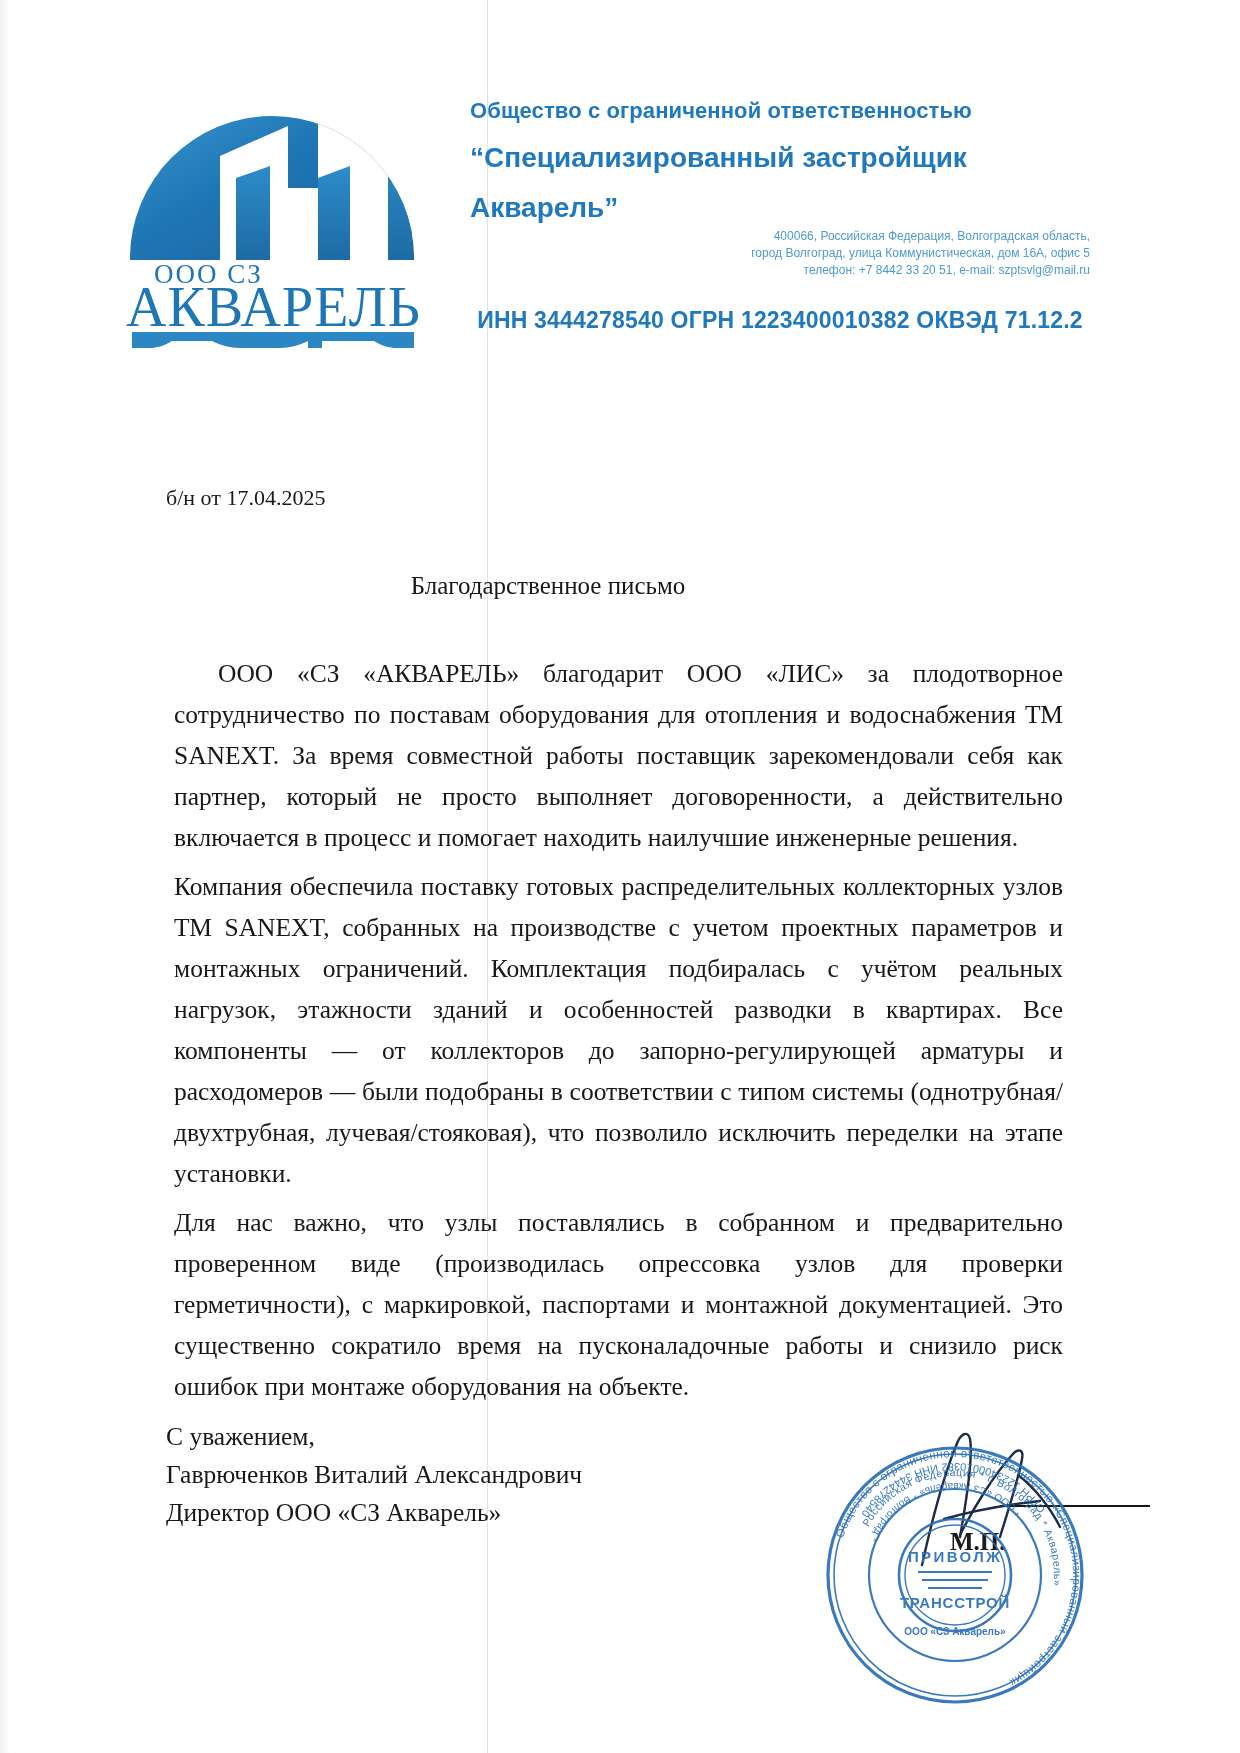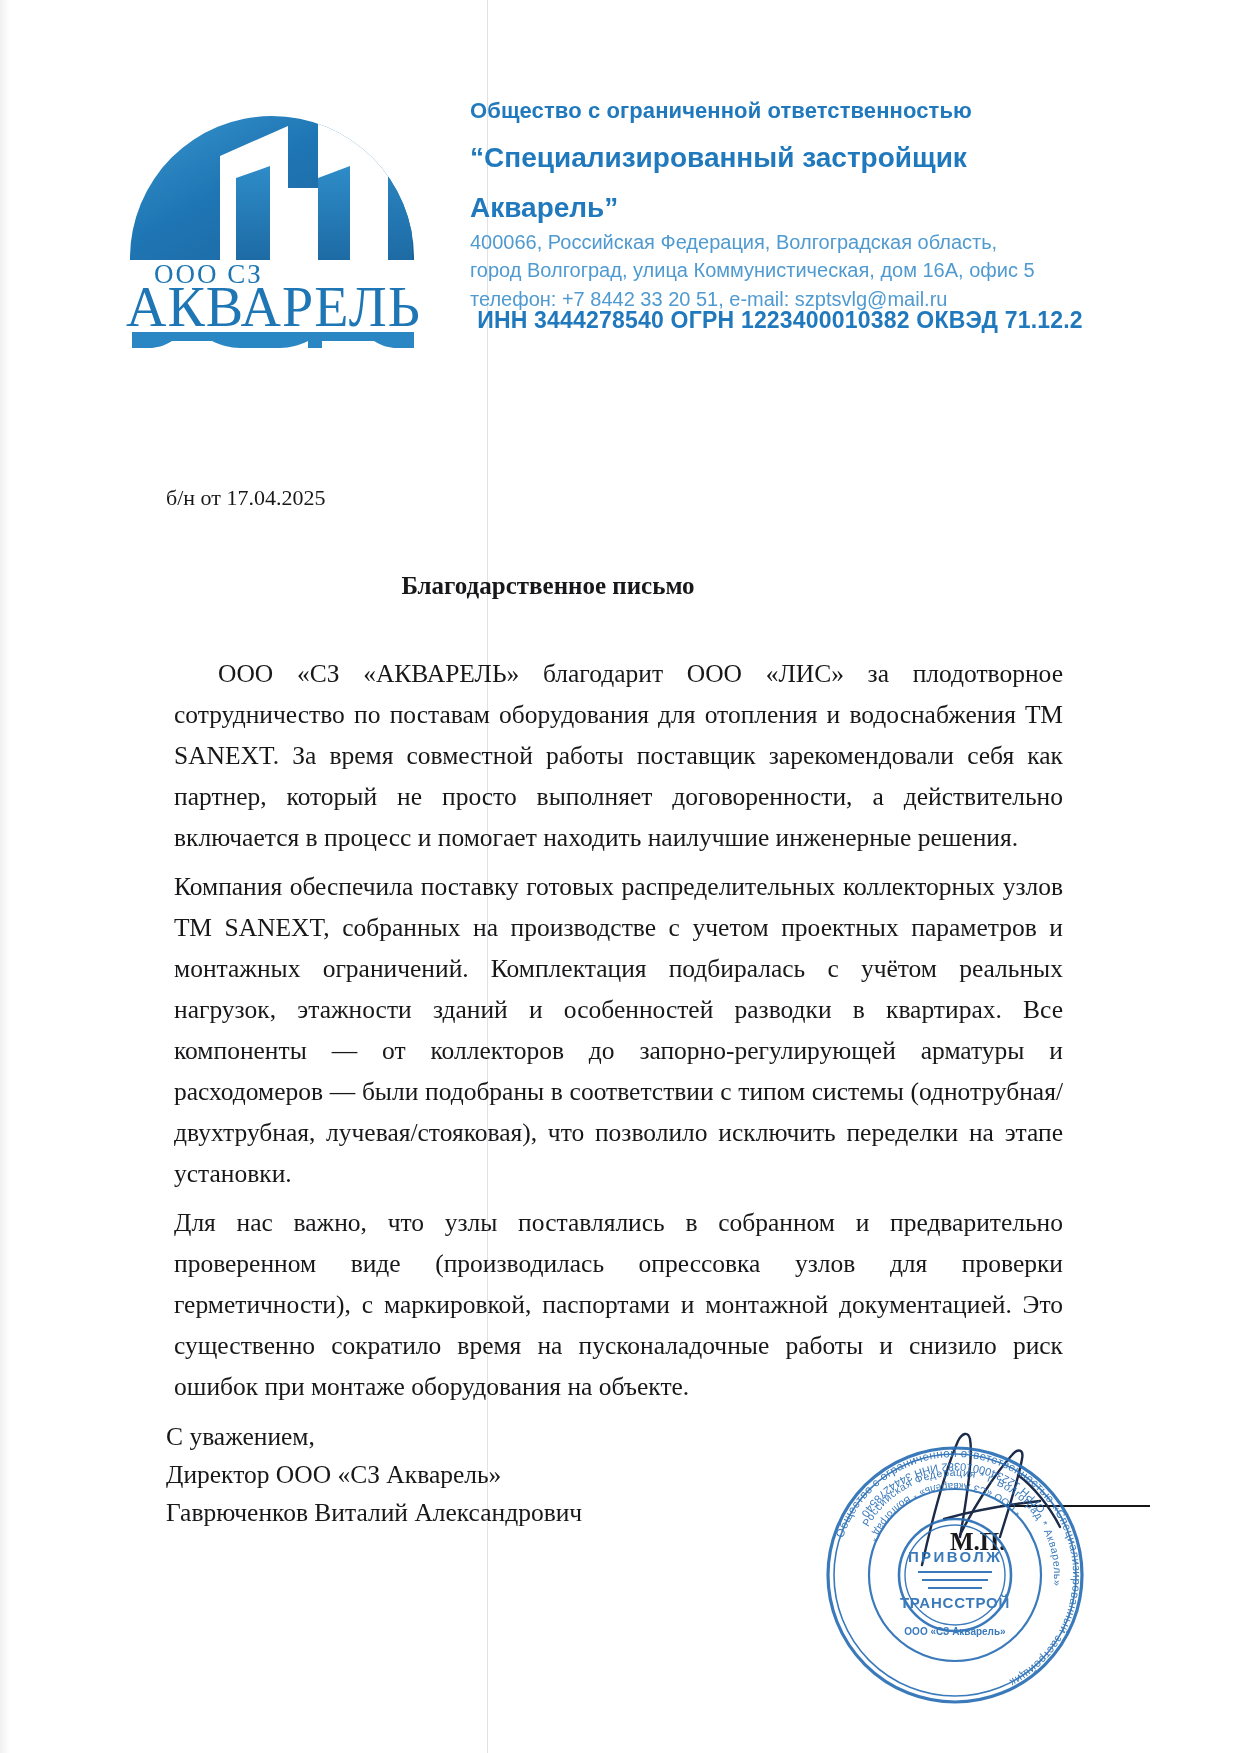"400066, Российская Федерация," .addr-block { font-size: 20px -> 12px; text-align: left -> right }
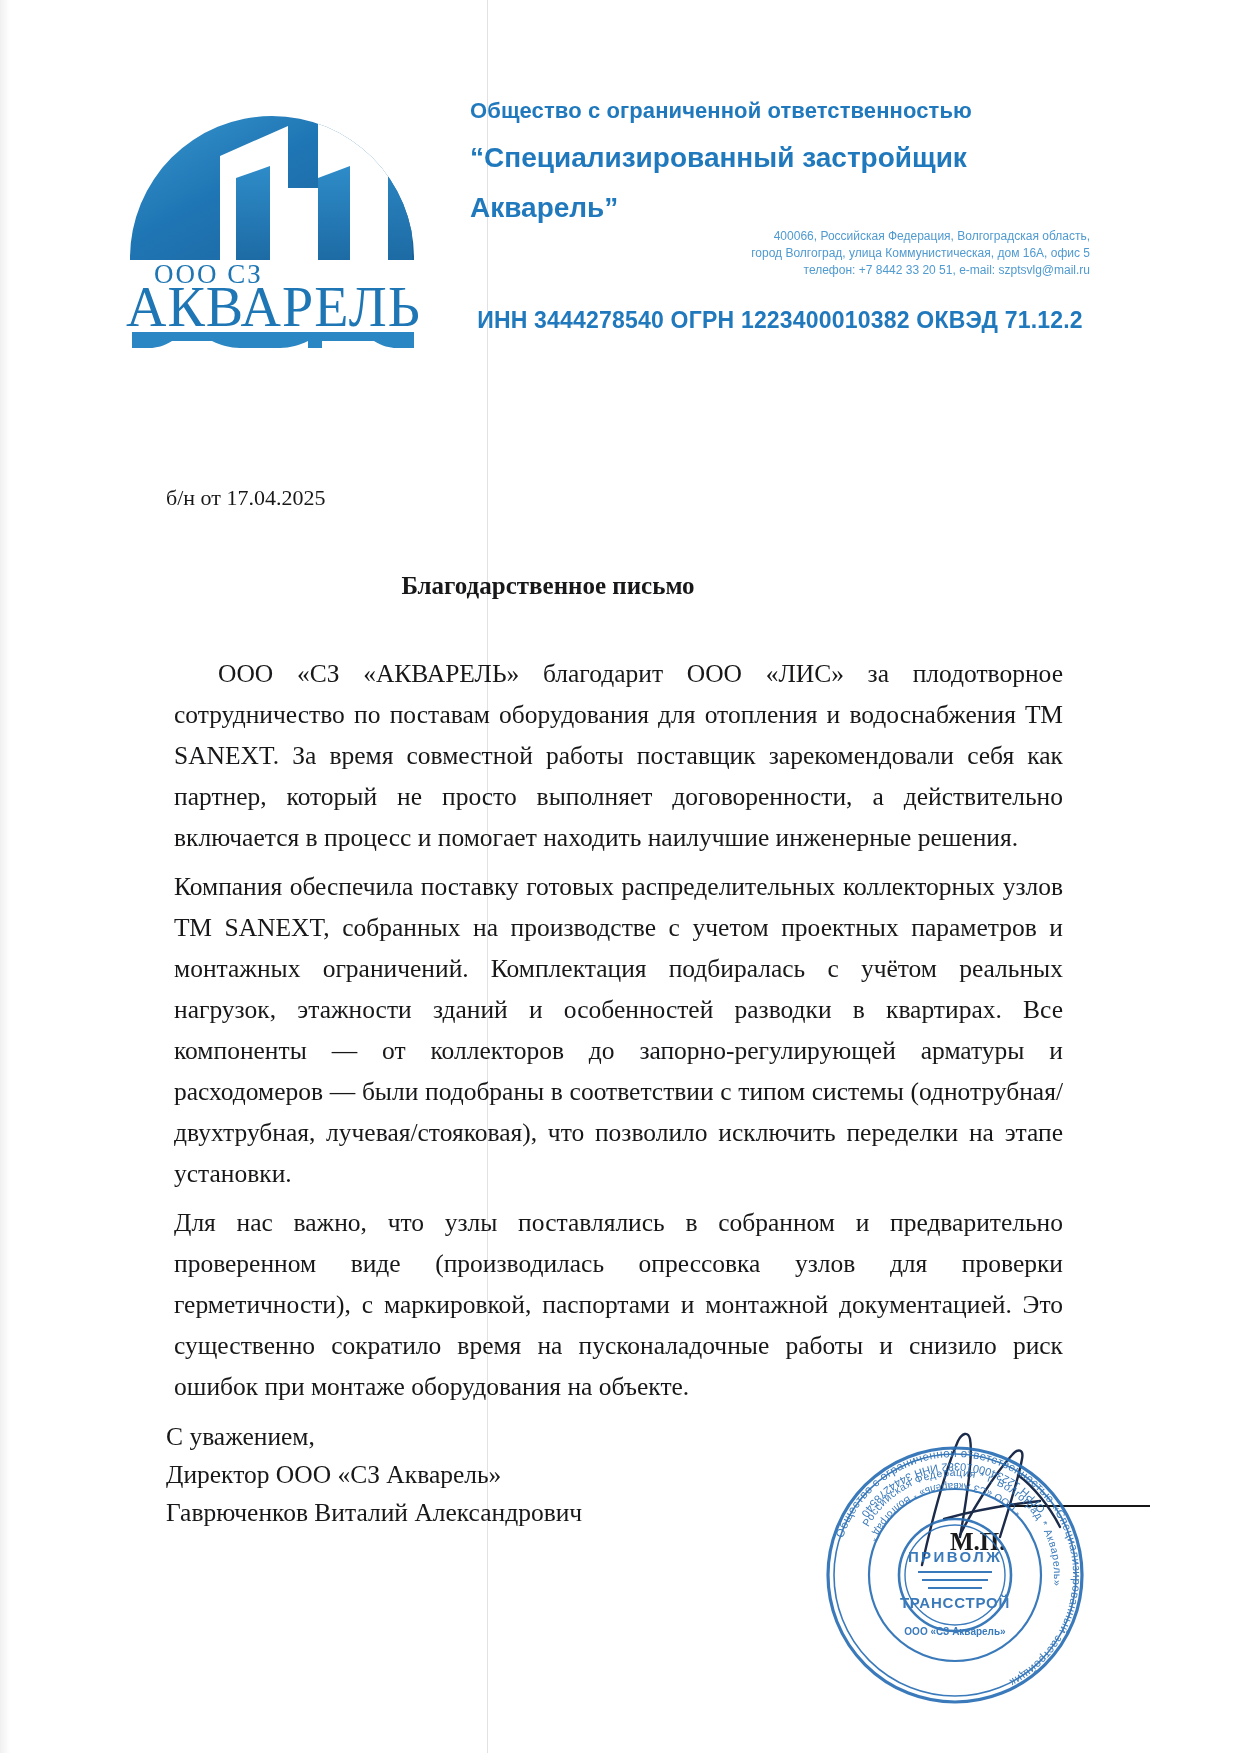"Благодарственное письмо" .doc-title { font-weight: bold -> normal }
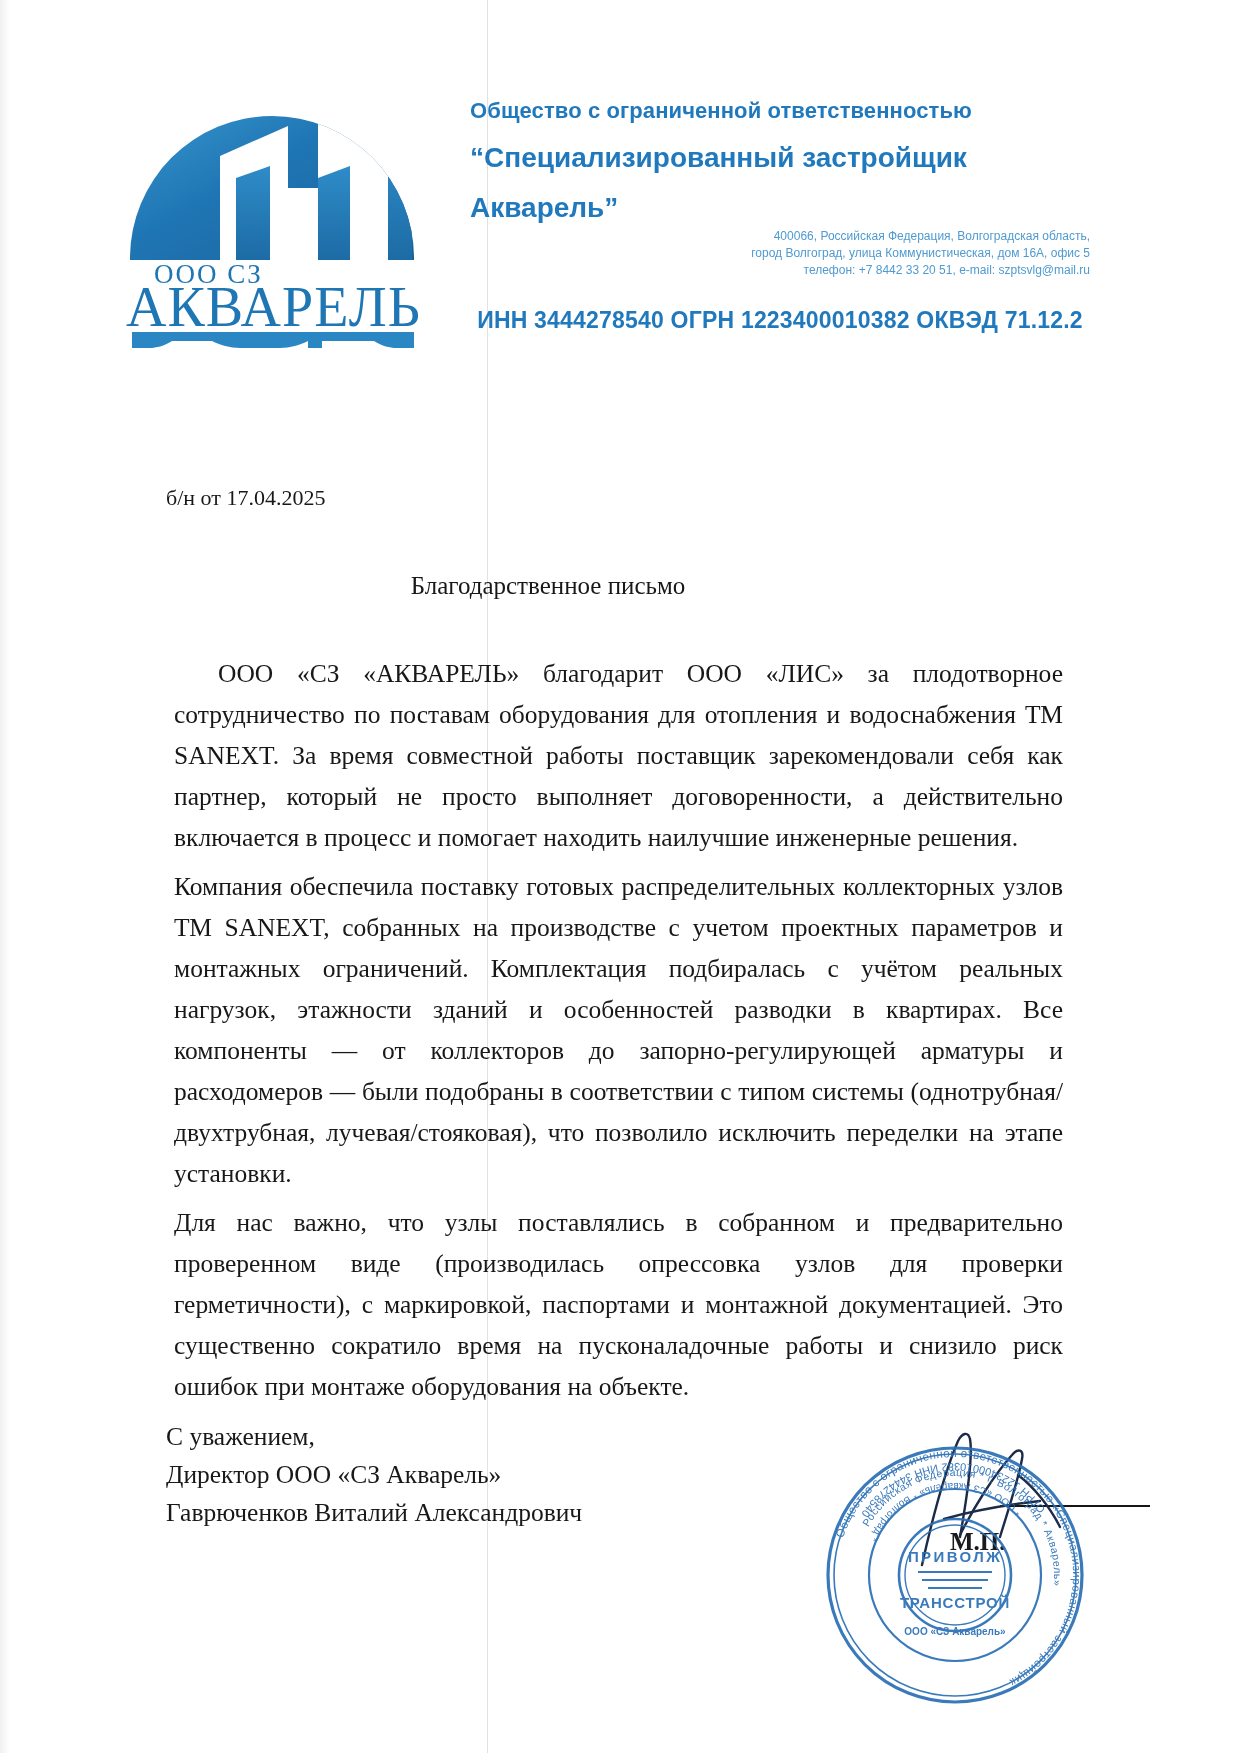"Директор ООО «СЗ Акварель»" span.ln { order: before "Гаврюченков Виталий Александрович" -> after "Гаврюченков Виталий Александрович" }
